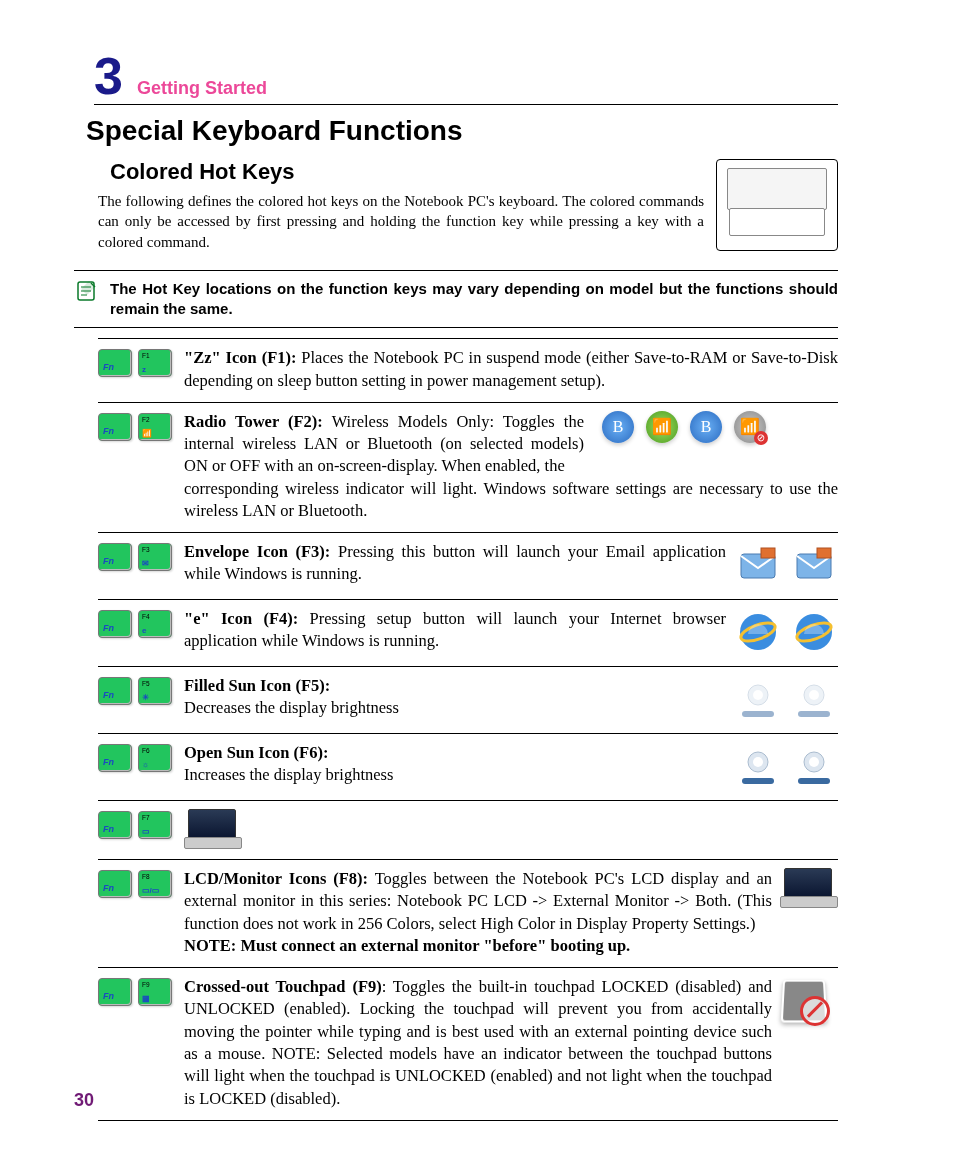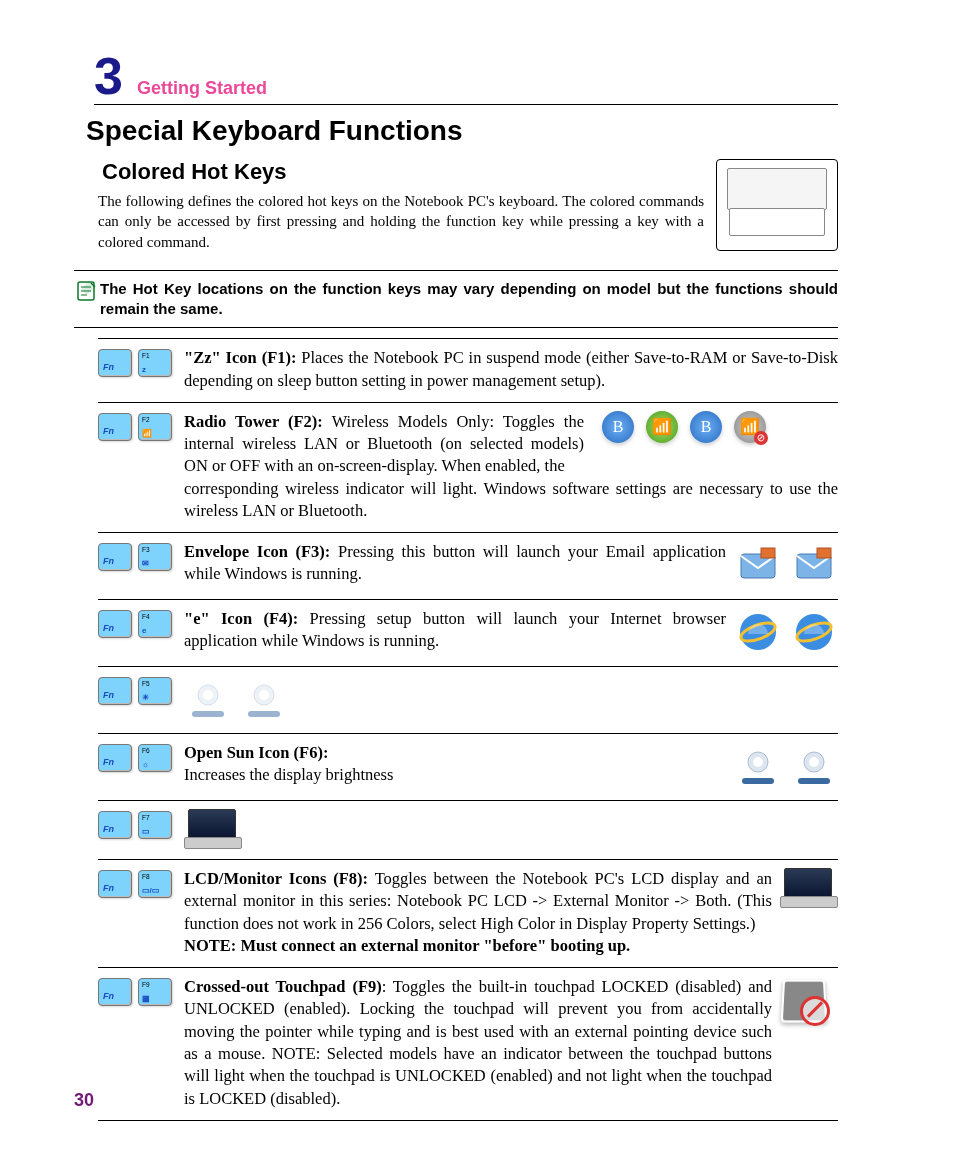"Colored Hot Keys" div.h2 { margin-left: 4px -> 12px }
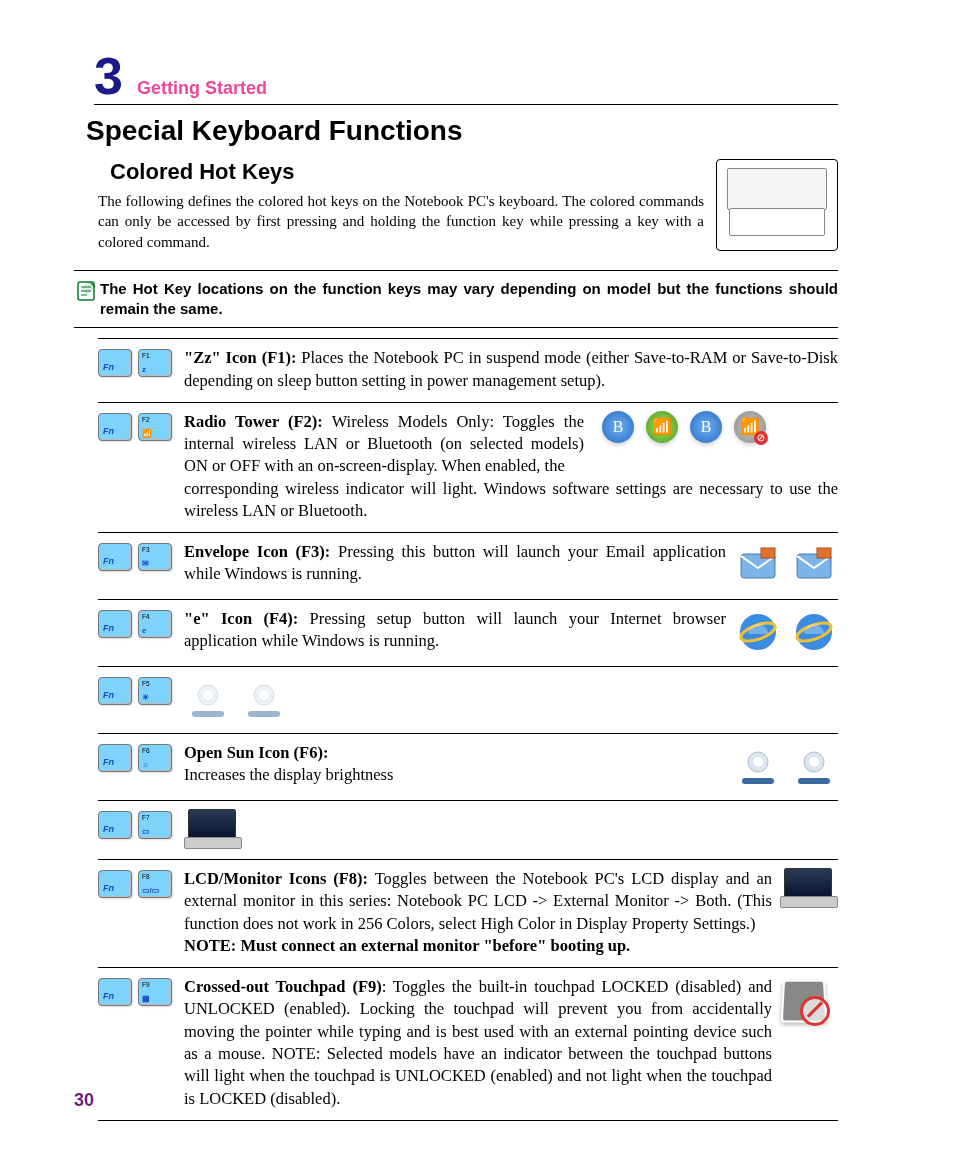"The Hot Key locations on" .note-row { gap: none -> 10px }
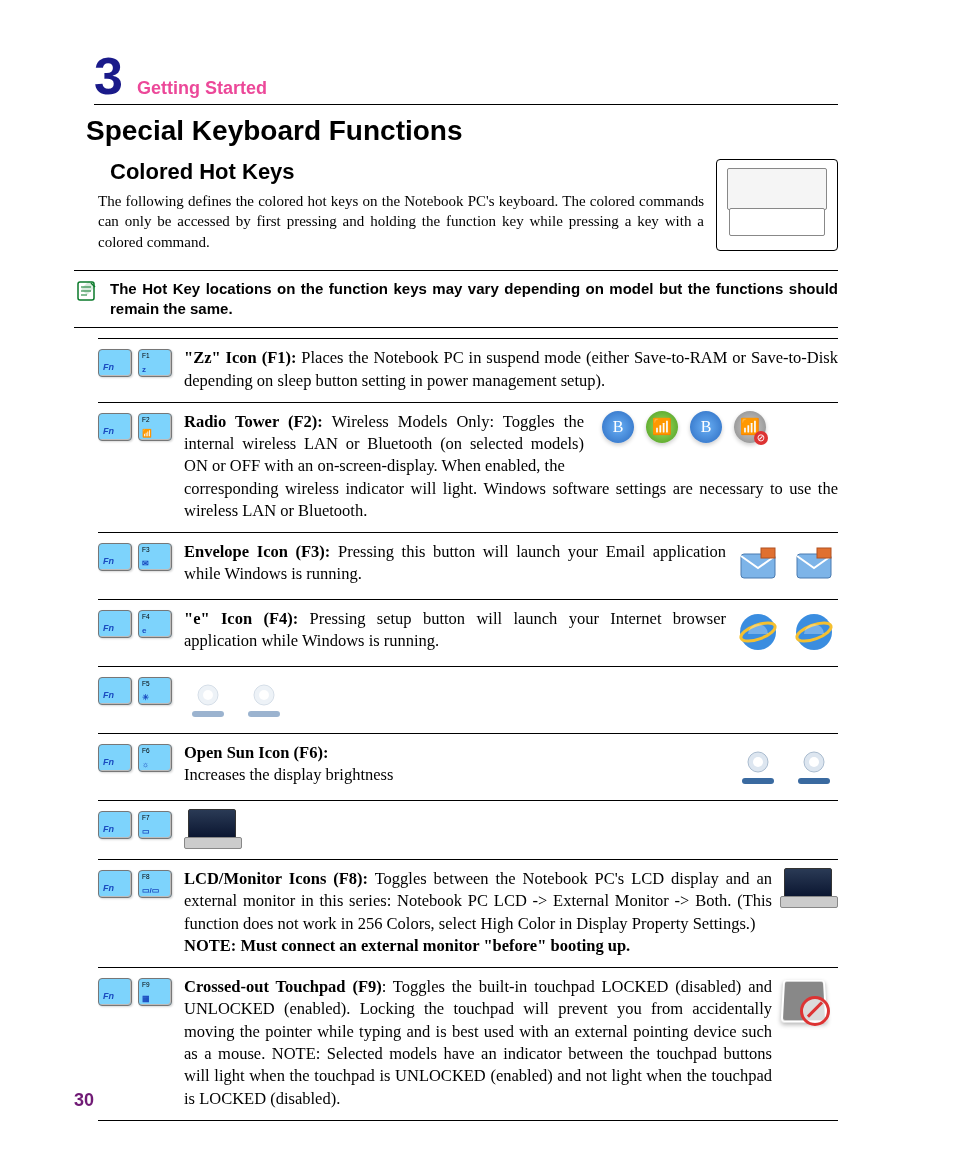"Fn" .keycap { background: #7dd3fc -> #22c55e }
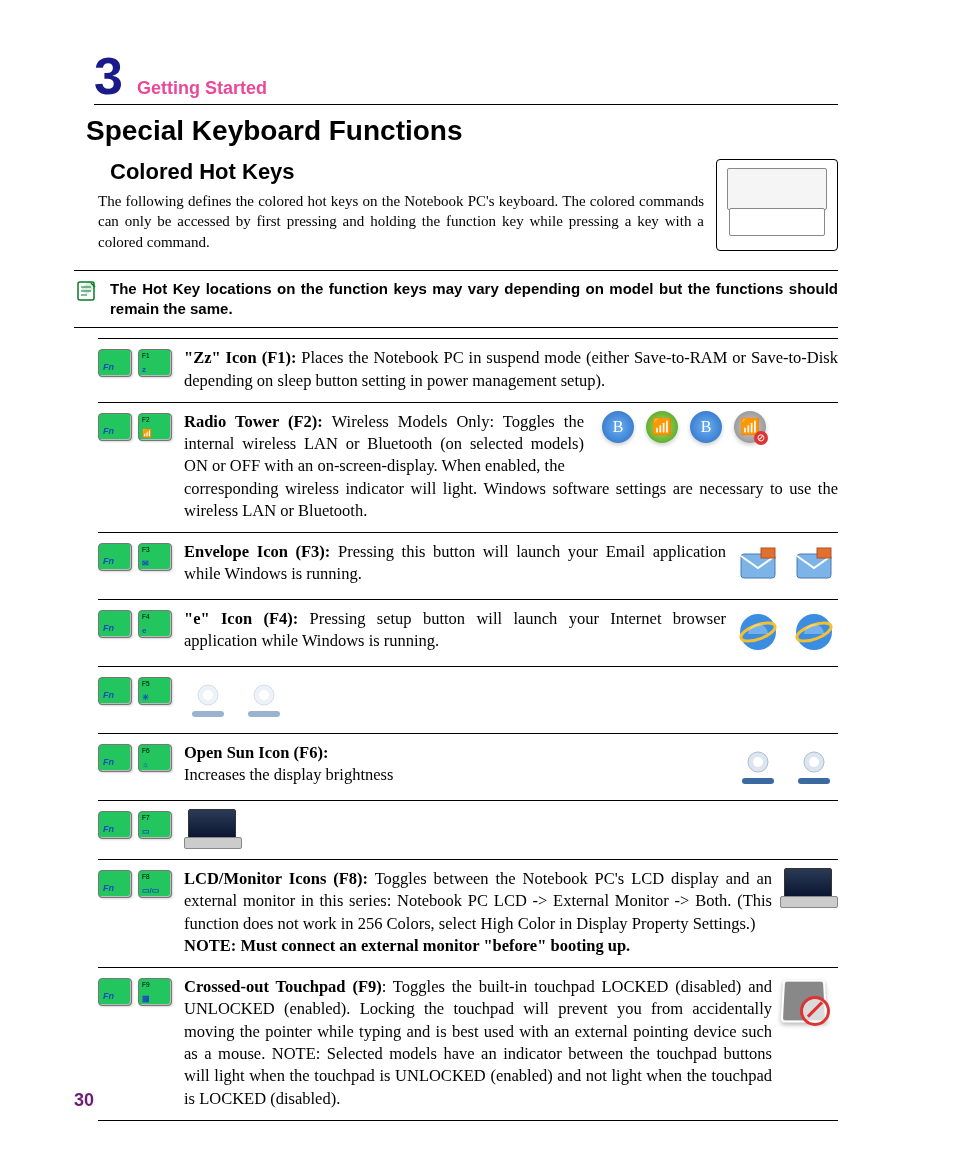"Filled Sun Icon (F5):" div.desc { html: none -> <div><span>Filled Sun Icon (F5):</span><span>Decreases the display brightness</span></div> }
